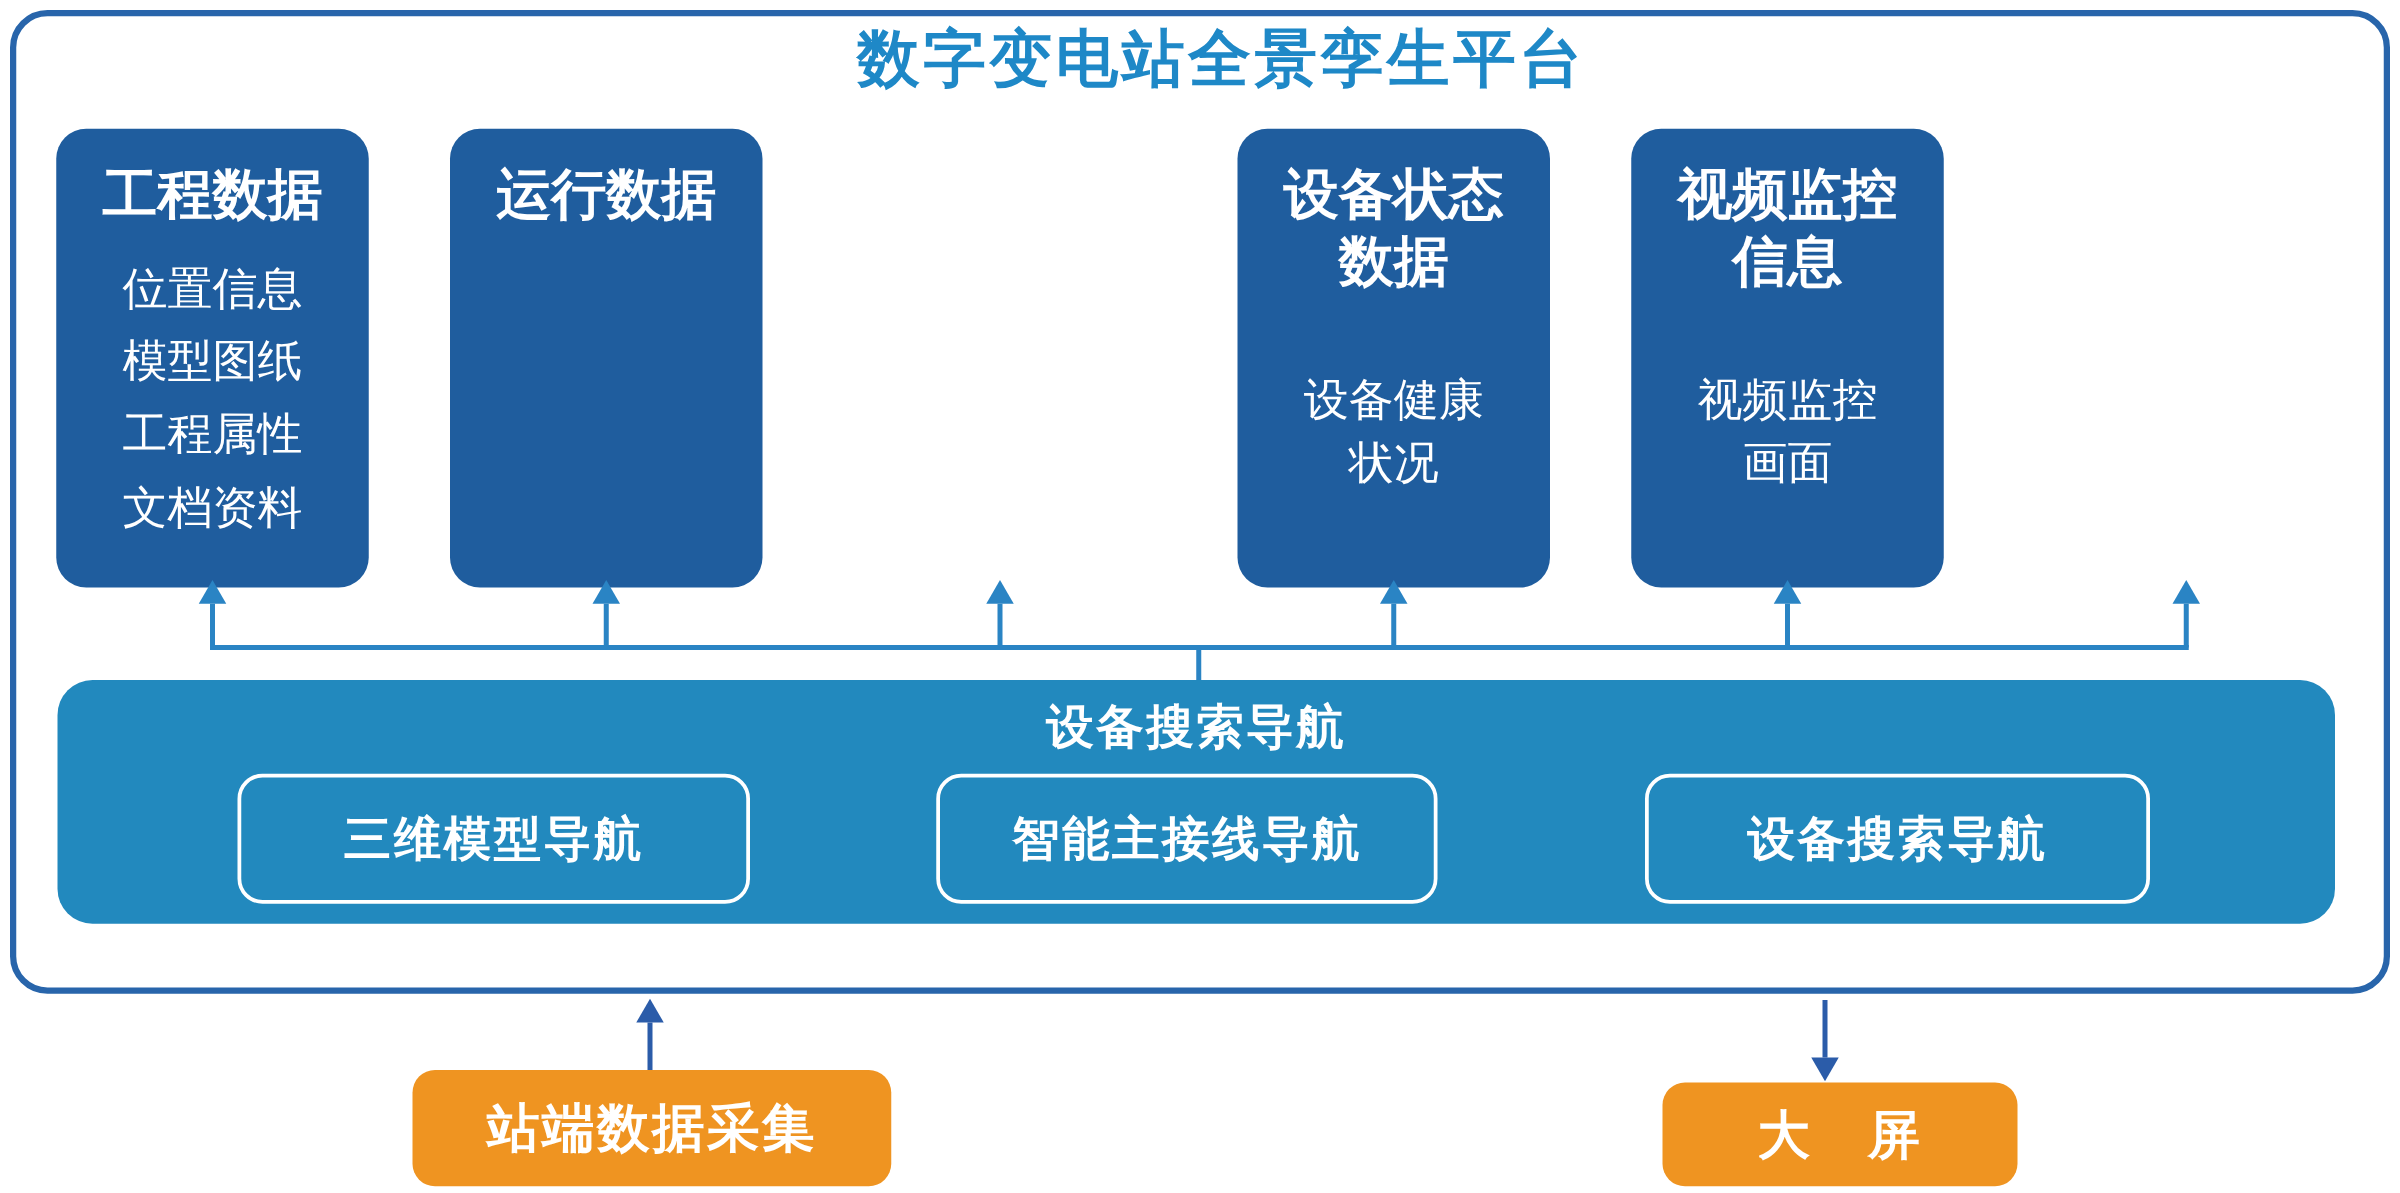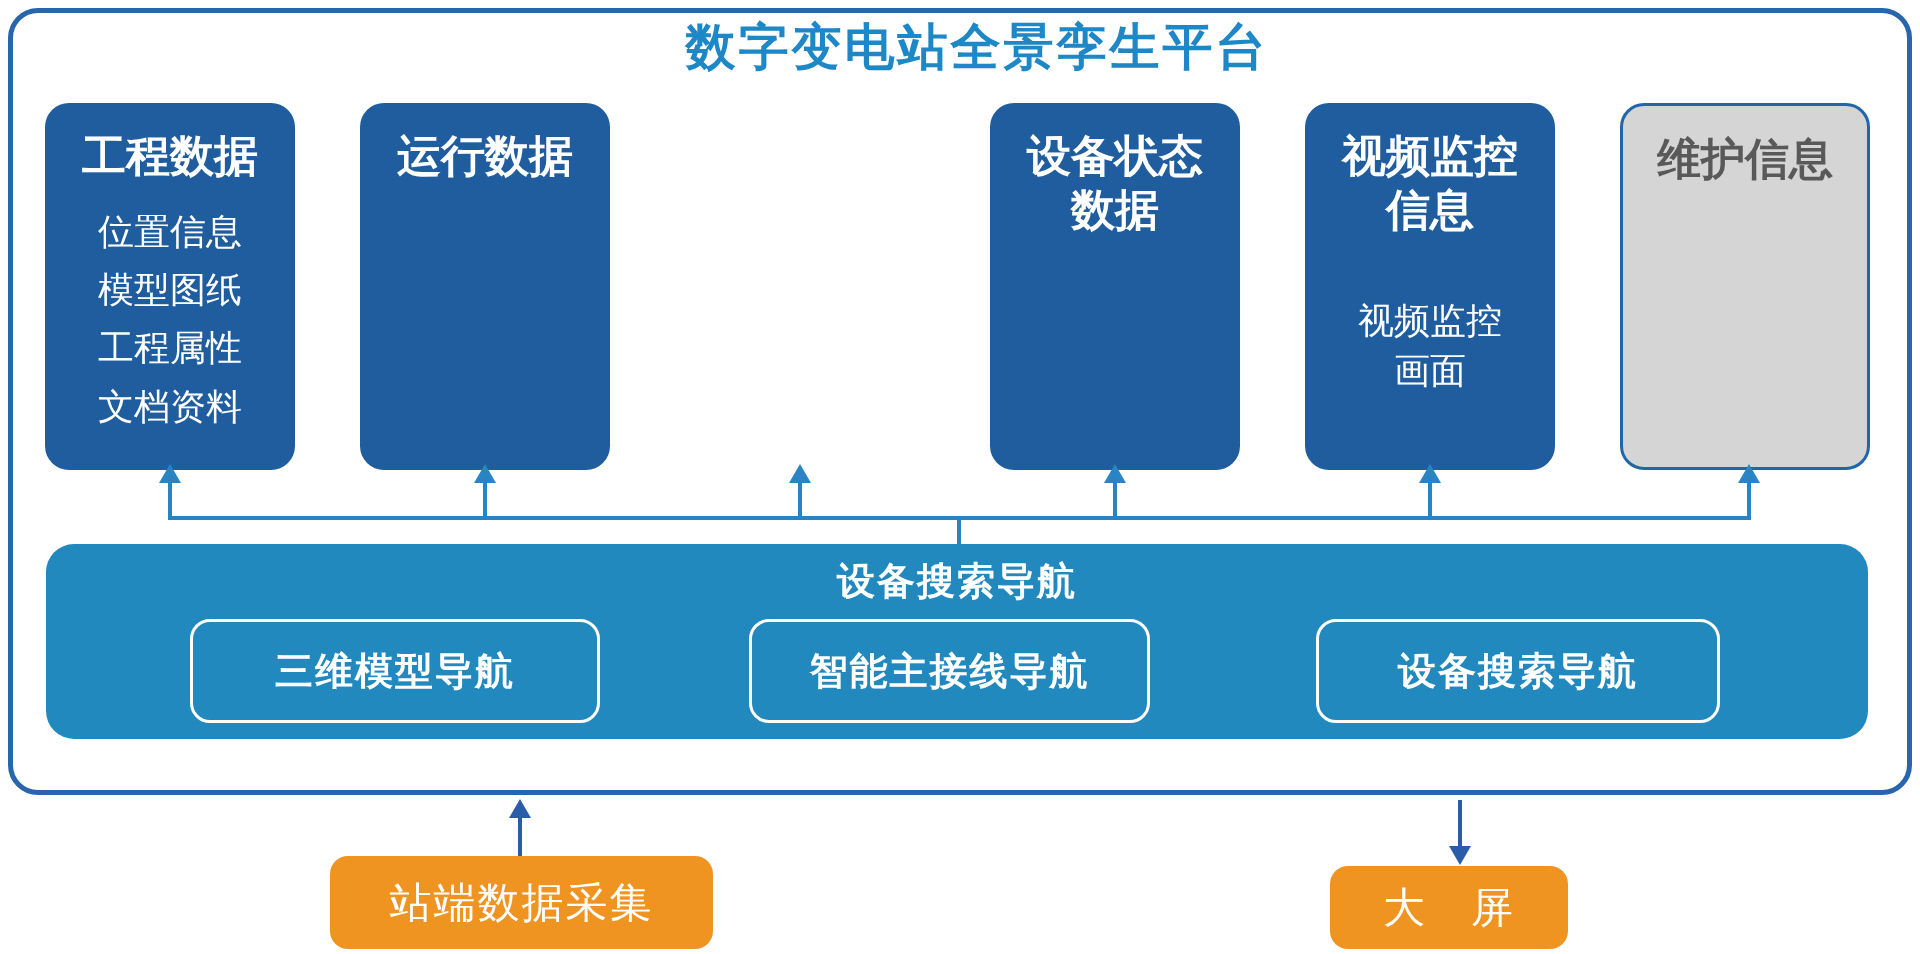"维护信息" div.card { html: <div> <div>维护信息</div> <div></div> </div> -> none }
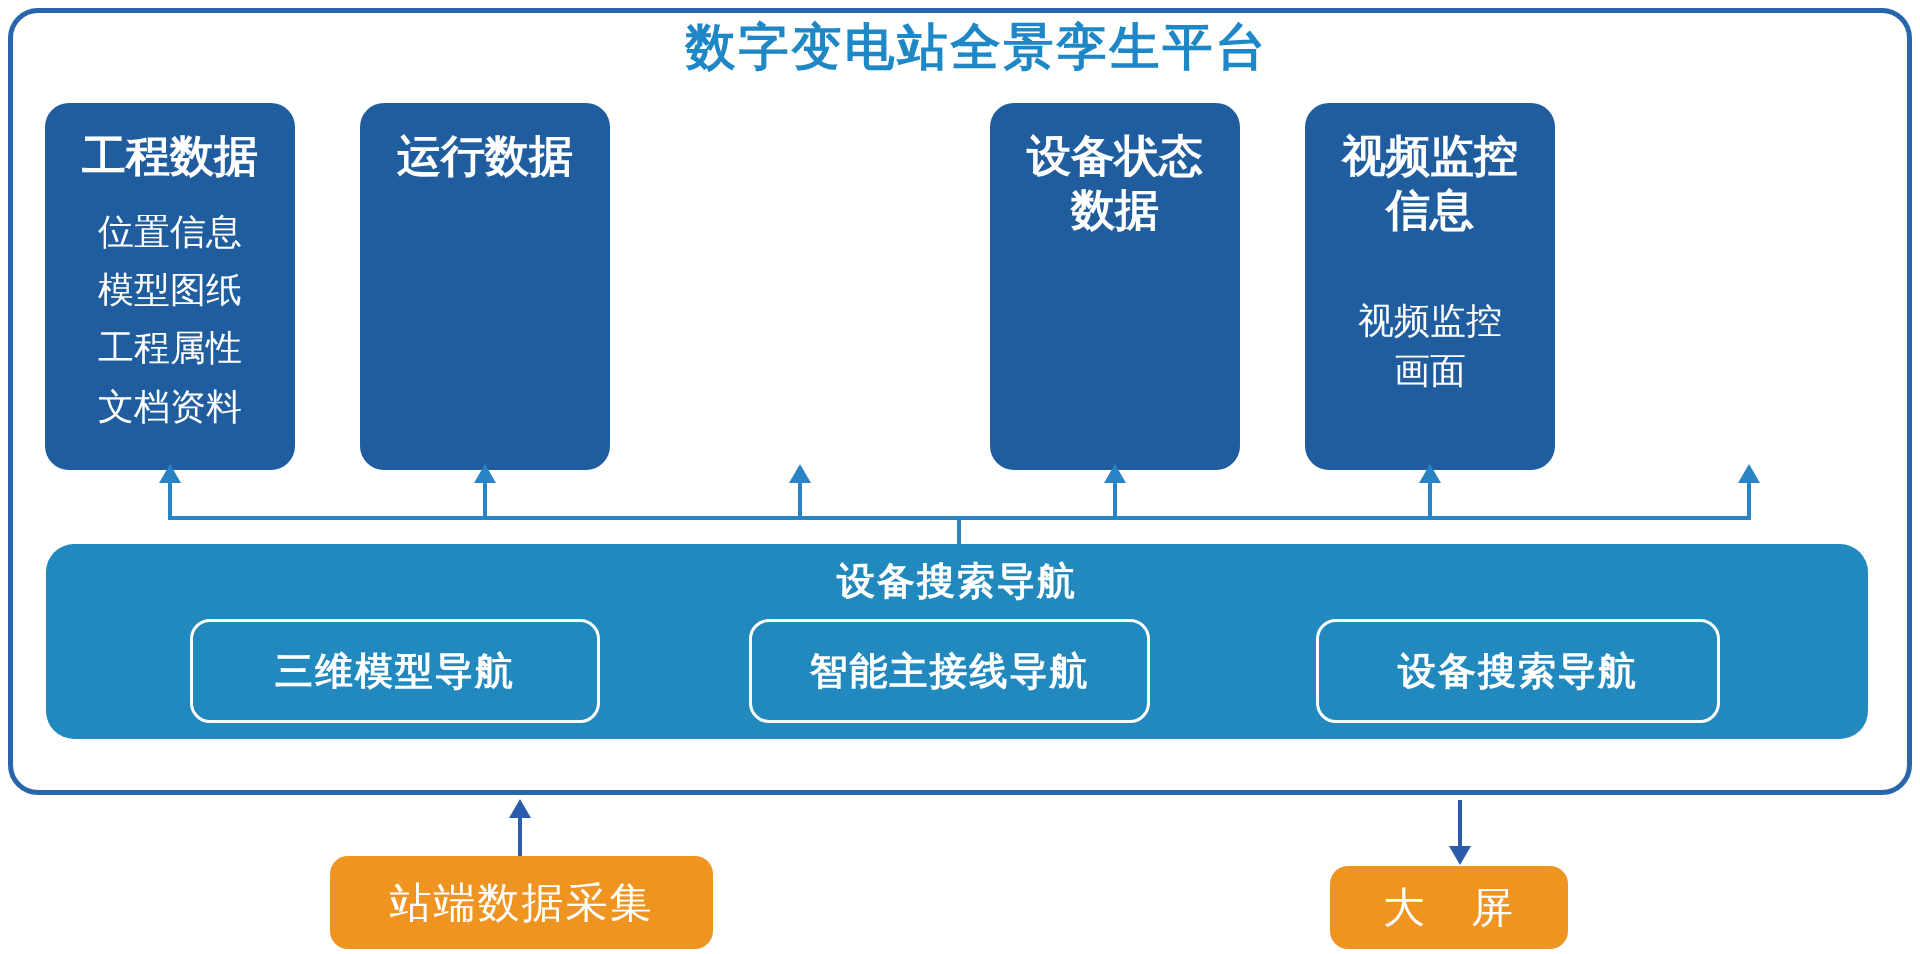"设备健康" div.card-items { html: none -> <div> <span>设备健康 状况</span> </div> }
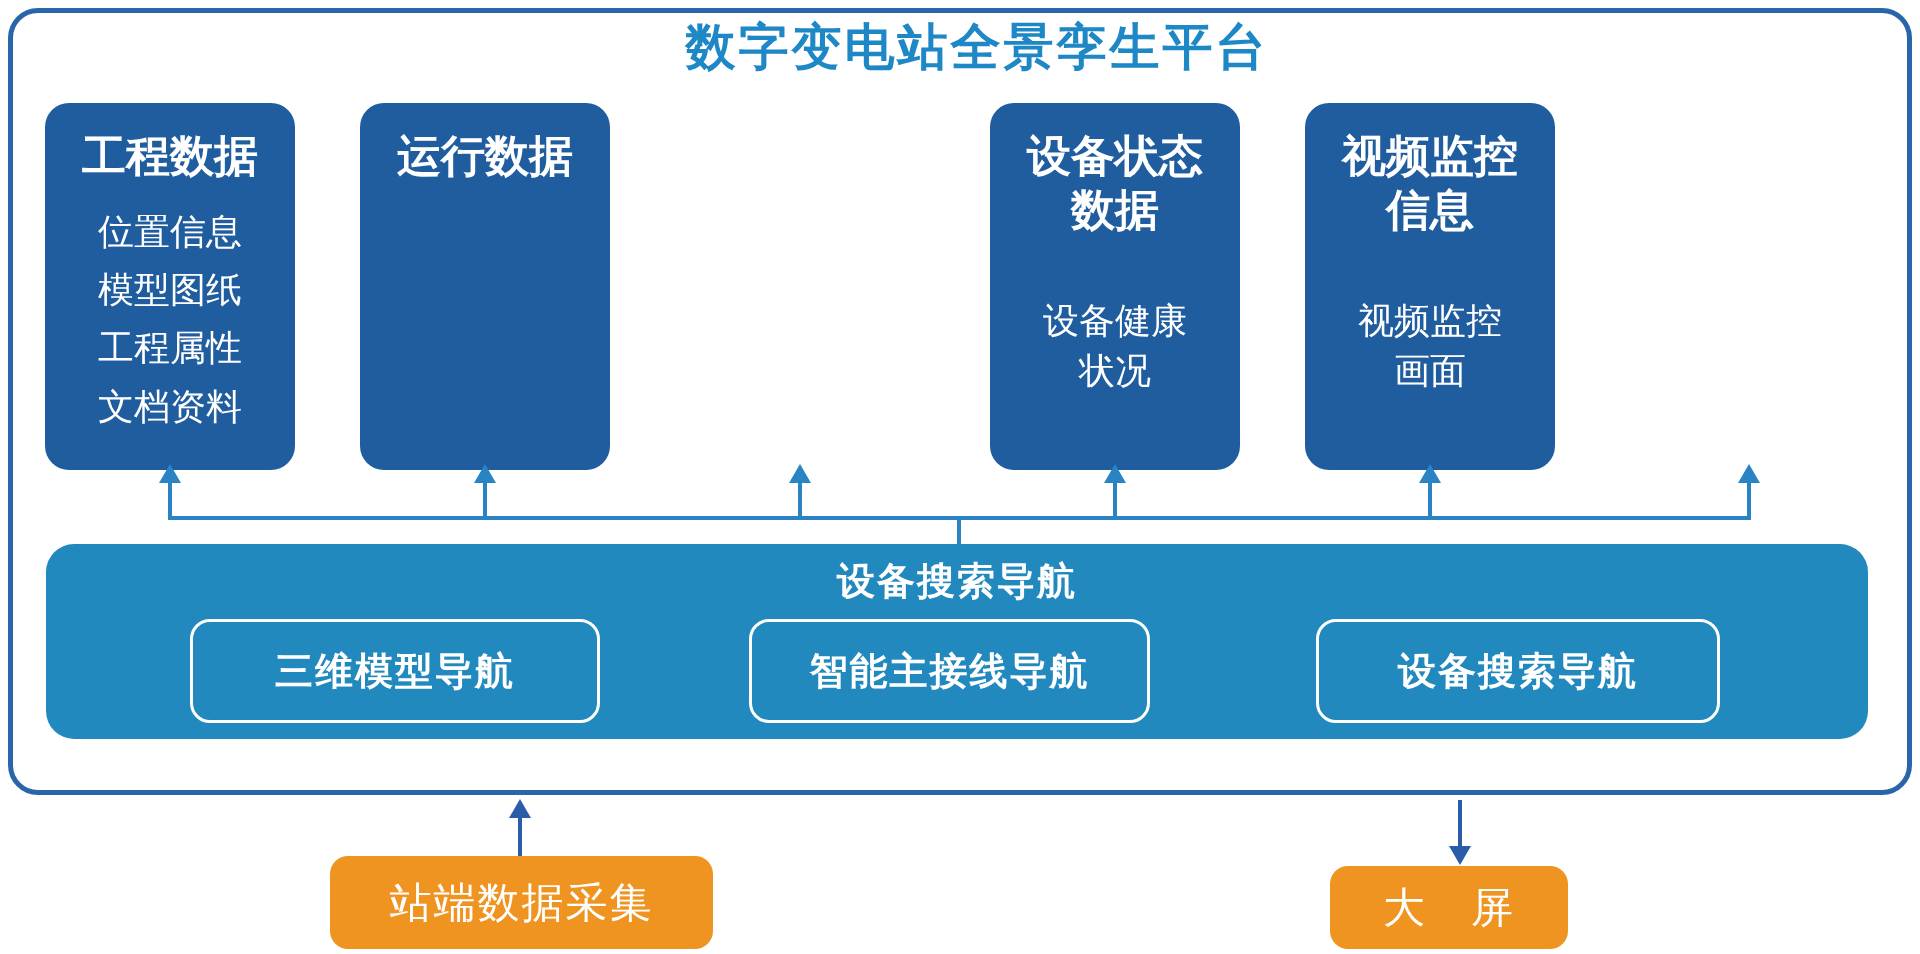"站端数据采集" .orange-box { font-weight: normal -> bold }
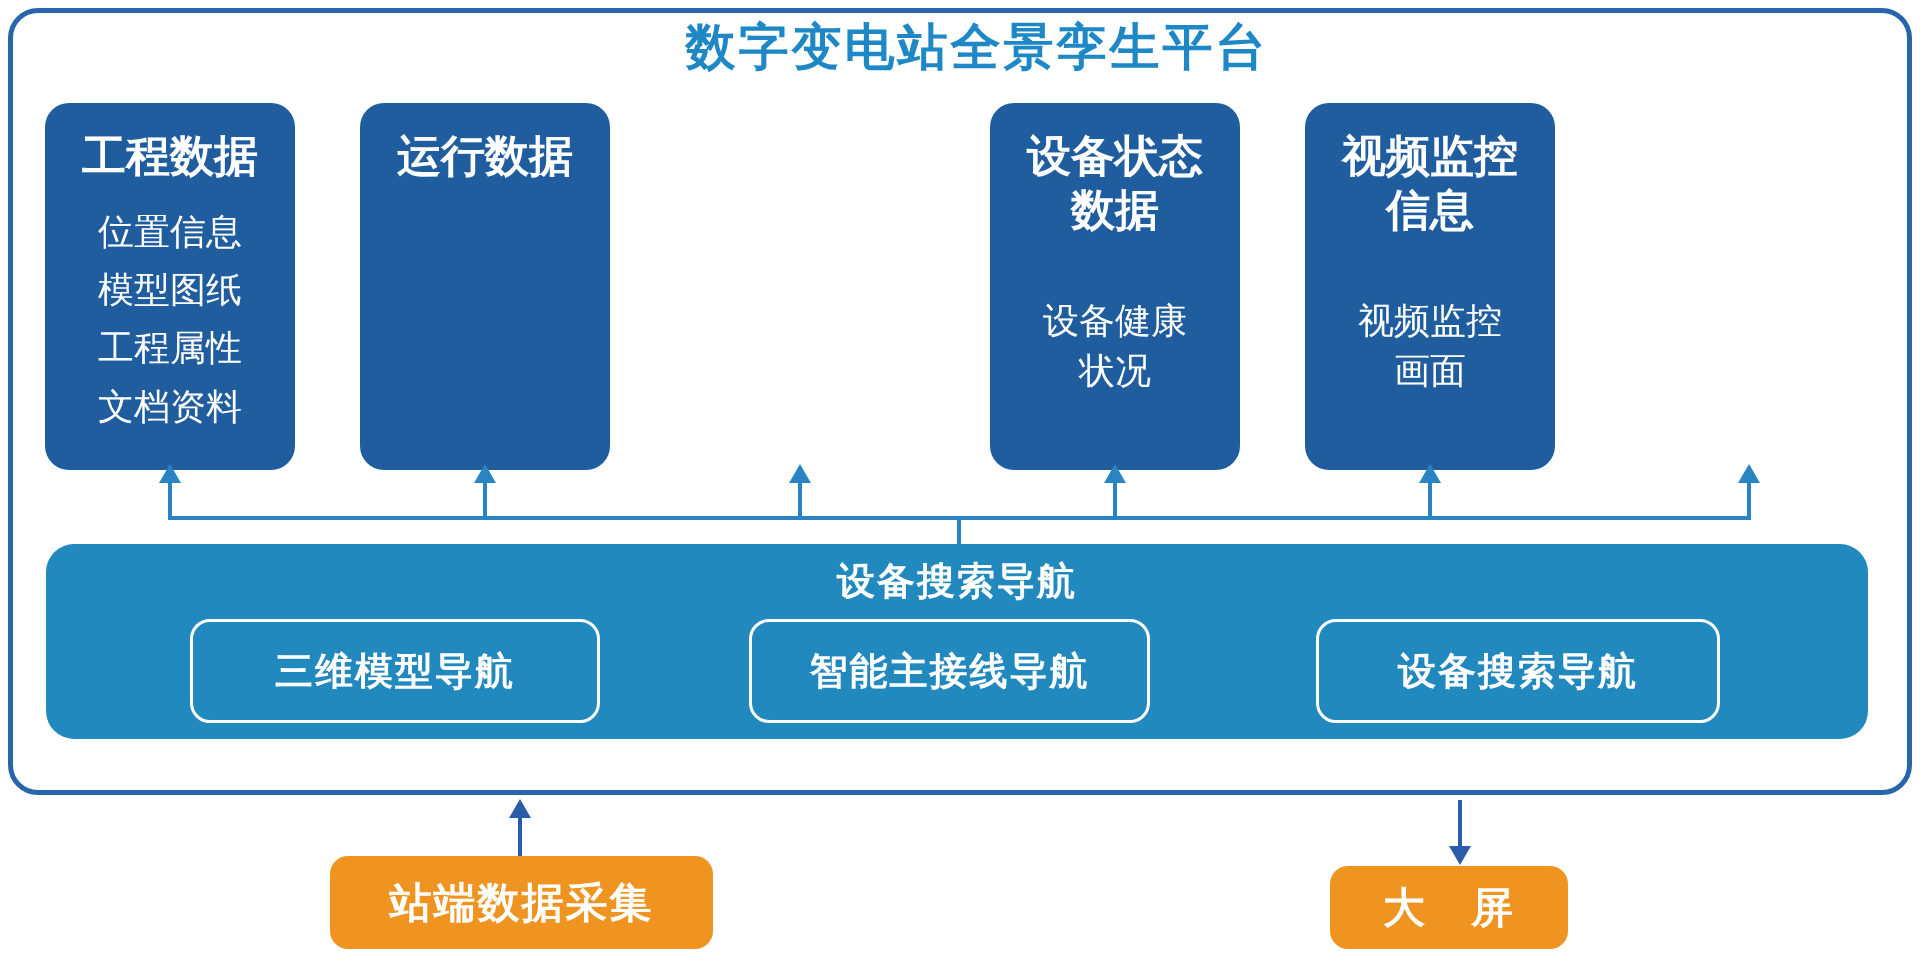"大 屏" div.orange-box { width: 238px -> 284px }
